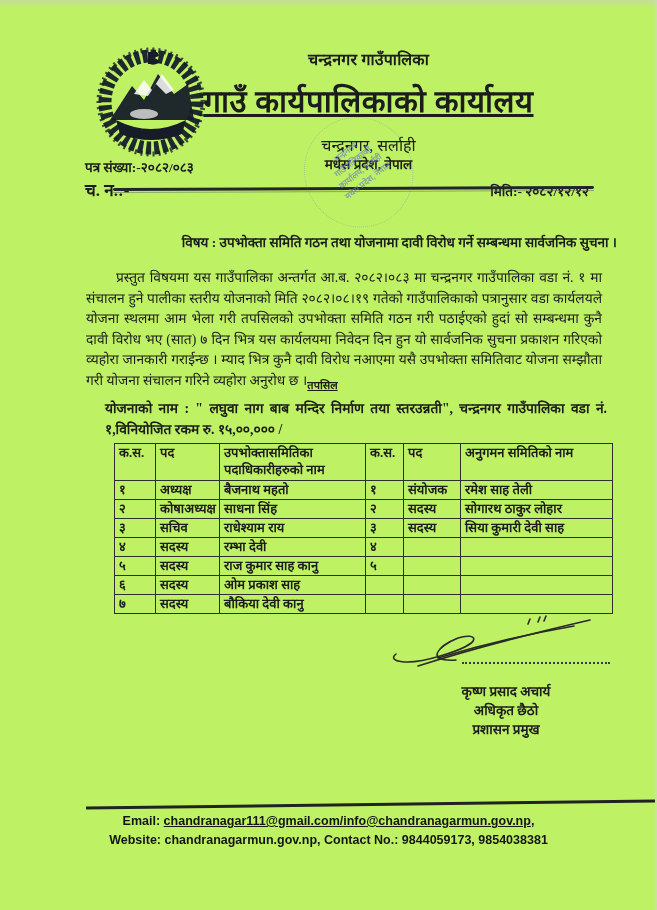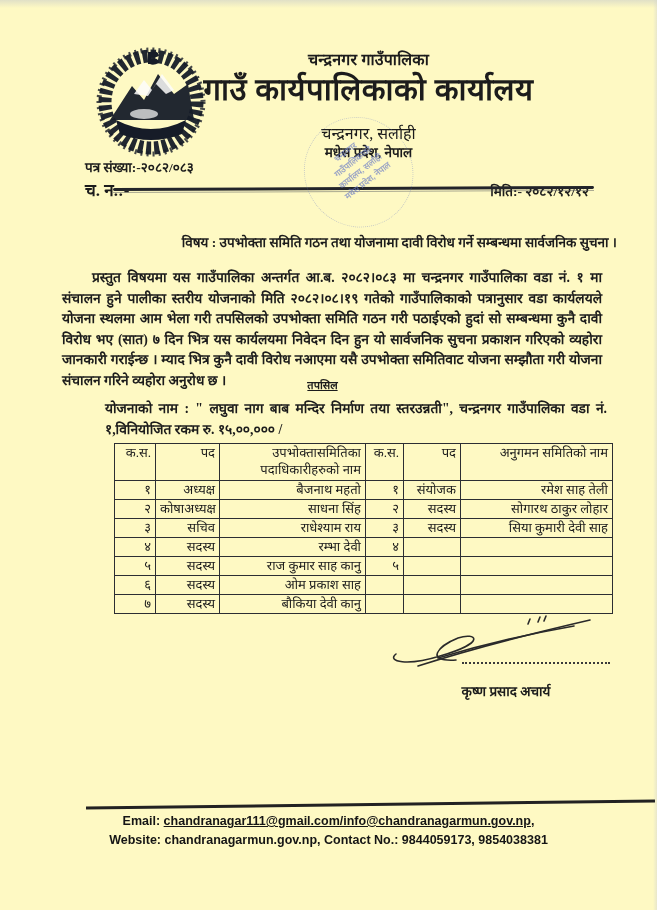"चन्द्रनगर गाउँपालिका" .page { background: #fef9c3 -> #bef264 }
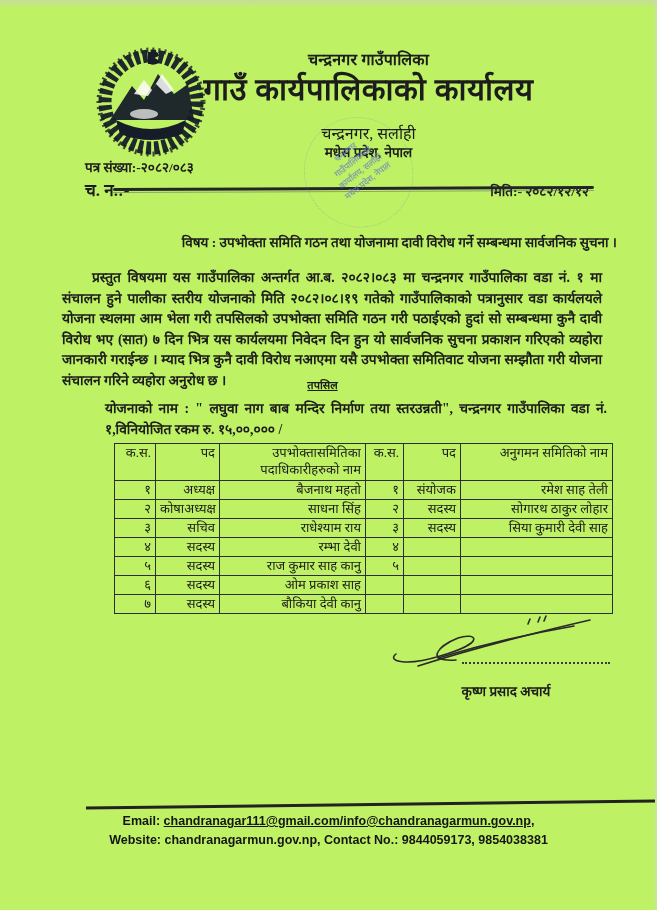"गाउँ कार्यपालिकाको कार्यालय" .office-name { margin-top: 2px -> 14px; text-decoration: none -> underline }
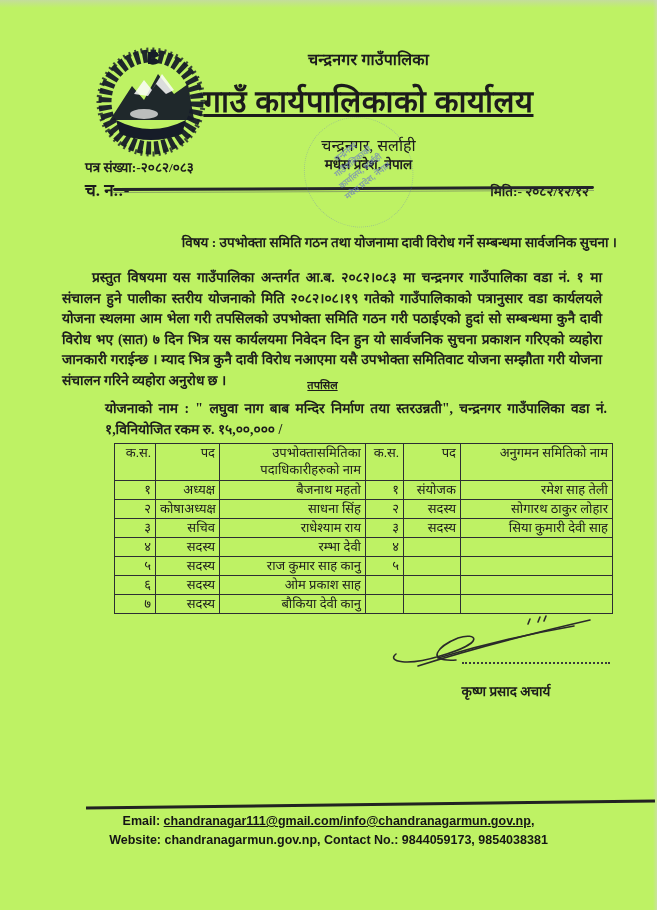"प्रस्तुत विषयमा यस गाउँपालिका अन्तर्गत" .body-par { font-weight: 700 -> 400; left: 62px -> 86px }
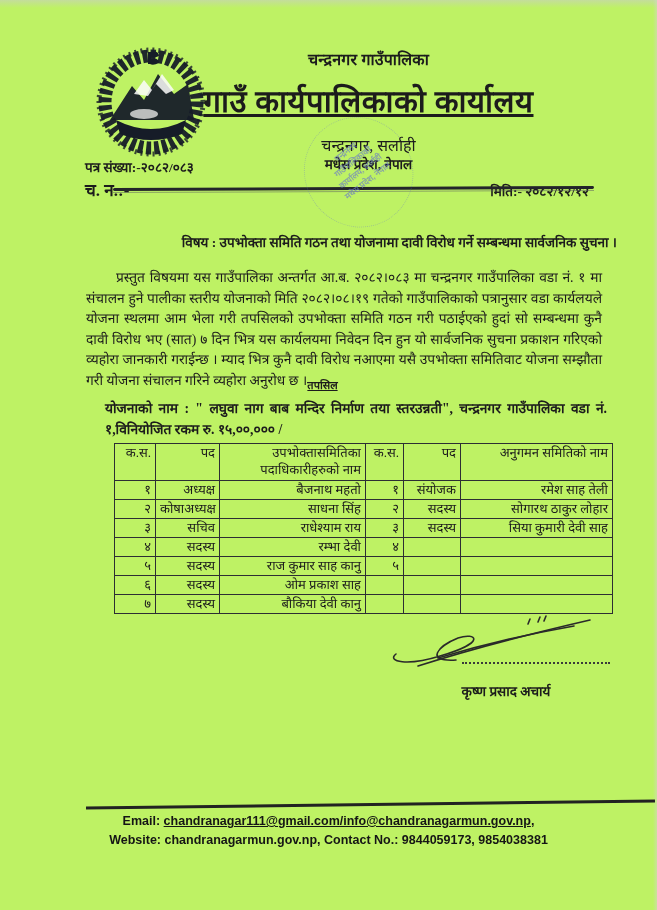"क.स." table.committee th, table.committee td { font-weight: 400 -> 700; text-align: right -> left }
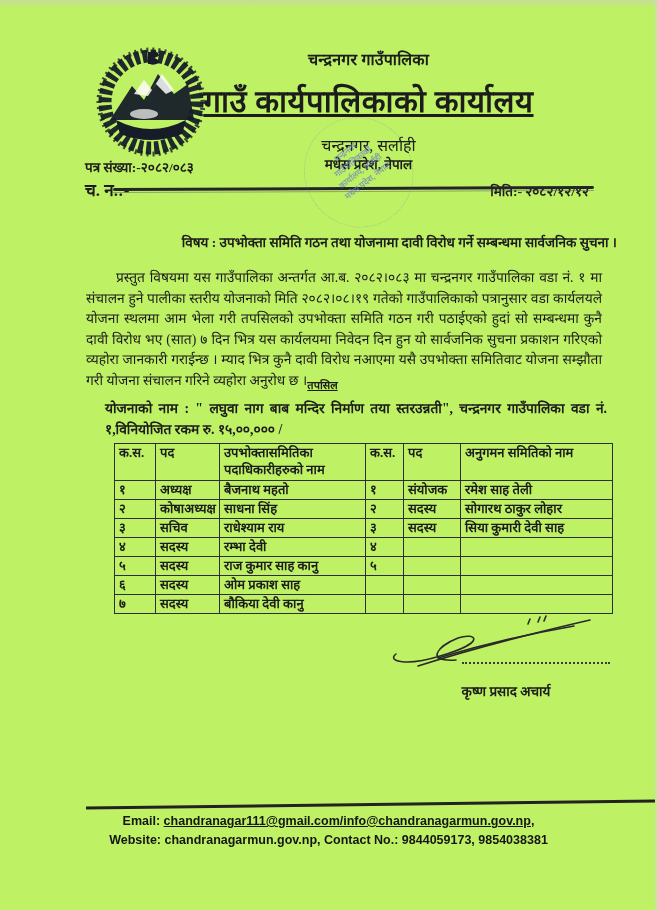"अधिकृत छैठो" div { html: none -> <div>अधिकृत छैठो</div> }
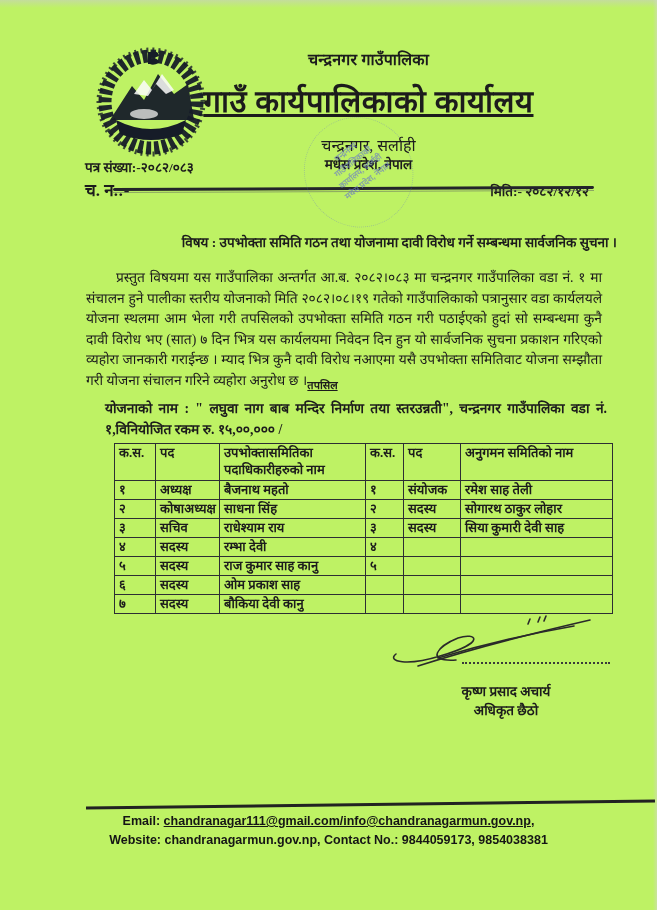"प्रशासन प्रमुख" div { html: none -> <div>प्रशासन प्रमुख</div> }
